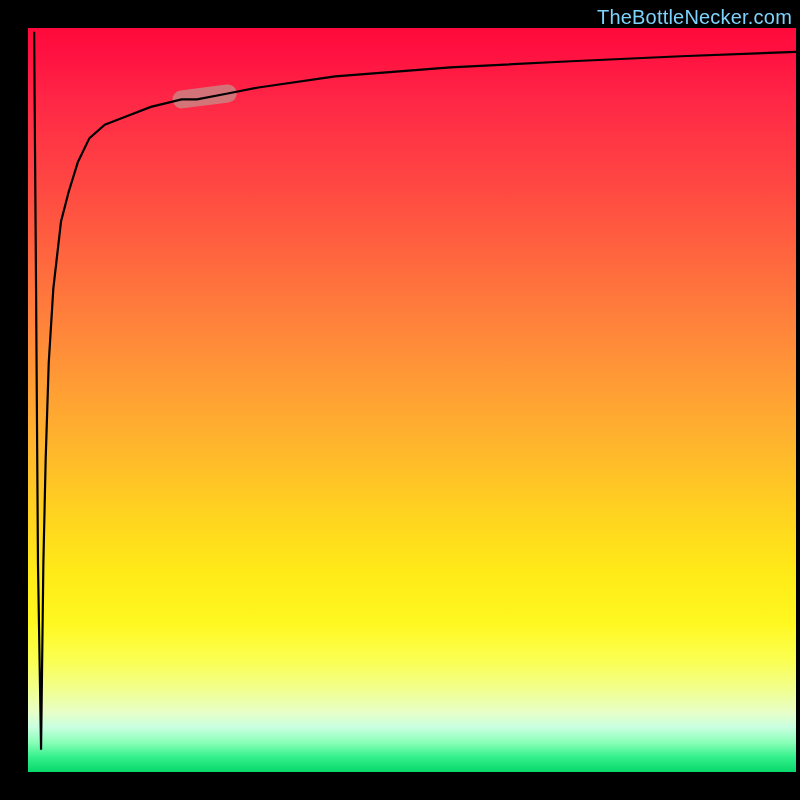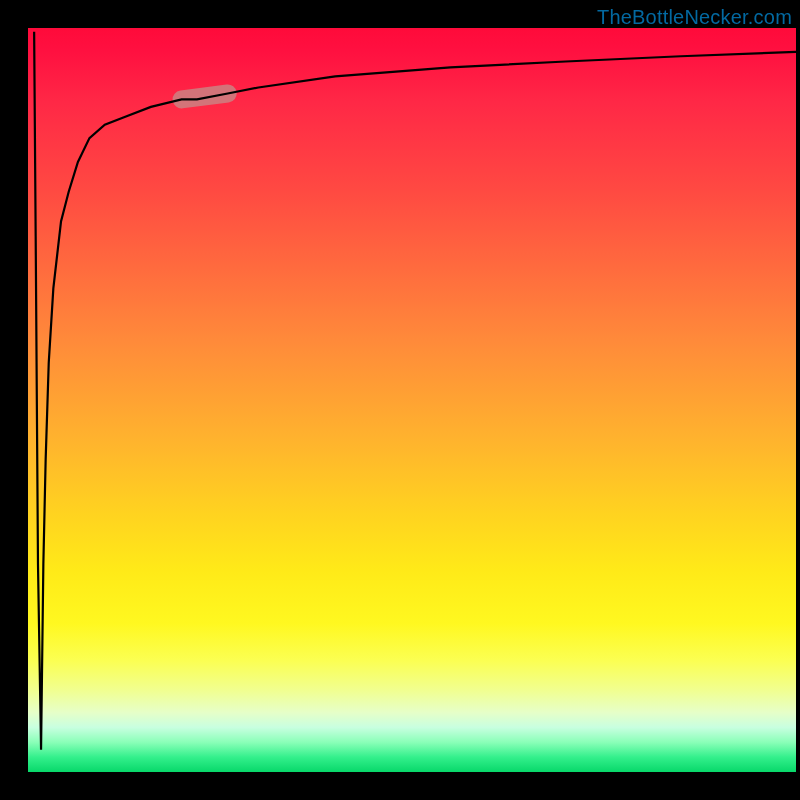"TheBottleNecker.com" .watermark { color: #0369a1 -> #7dd3fc }
